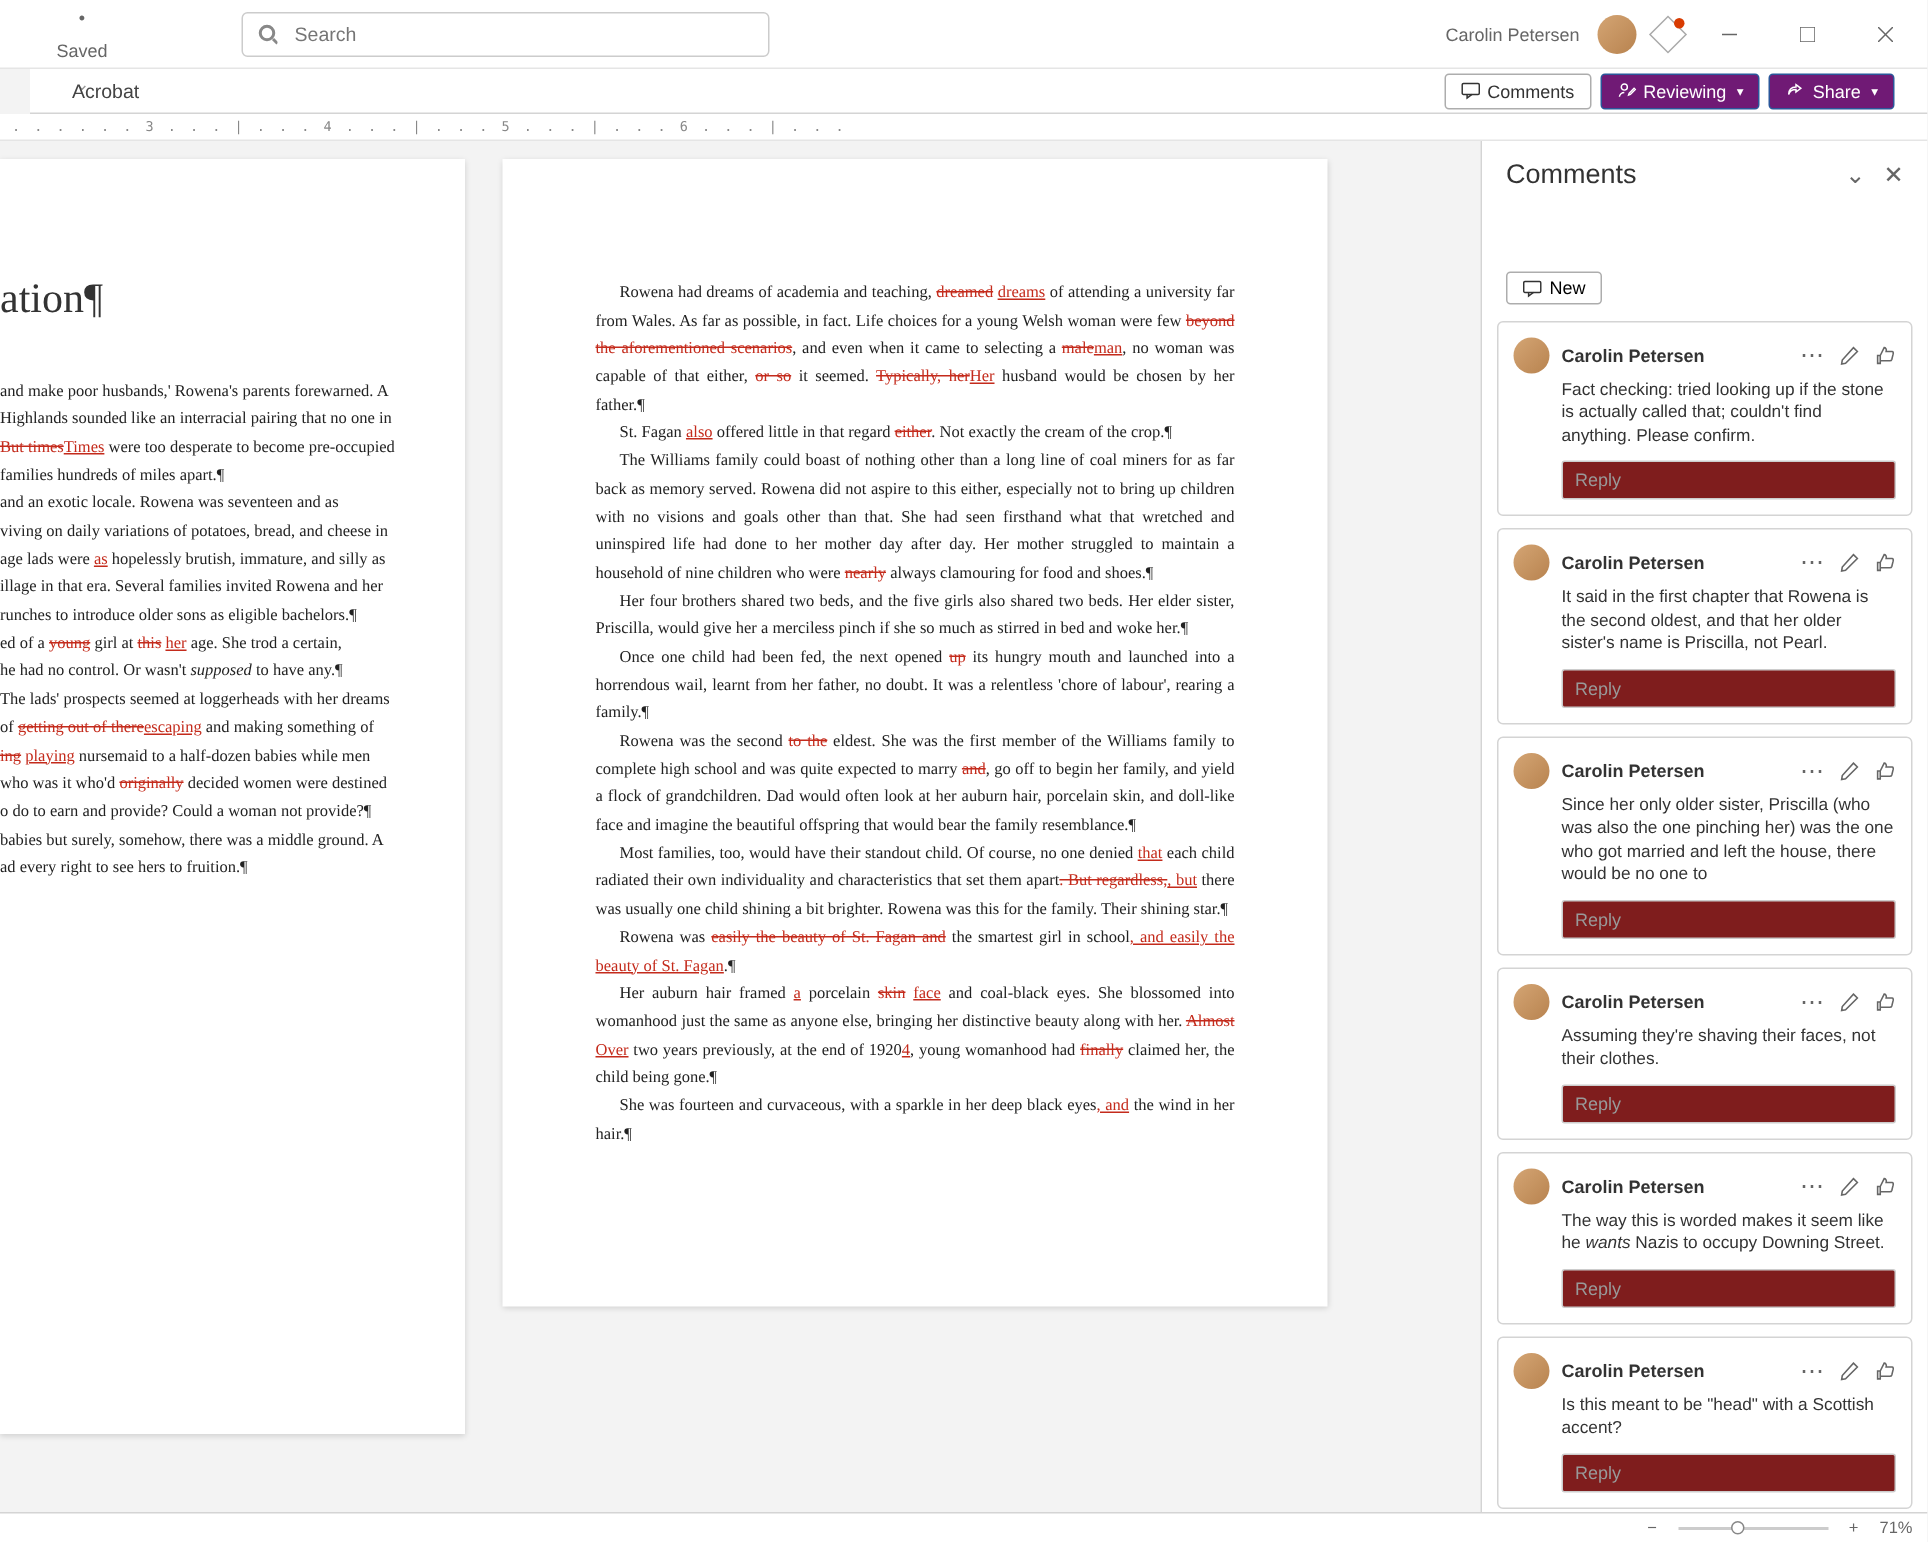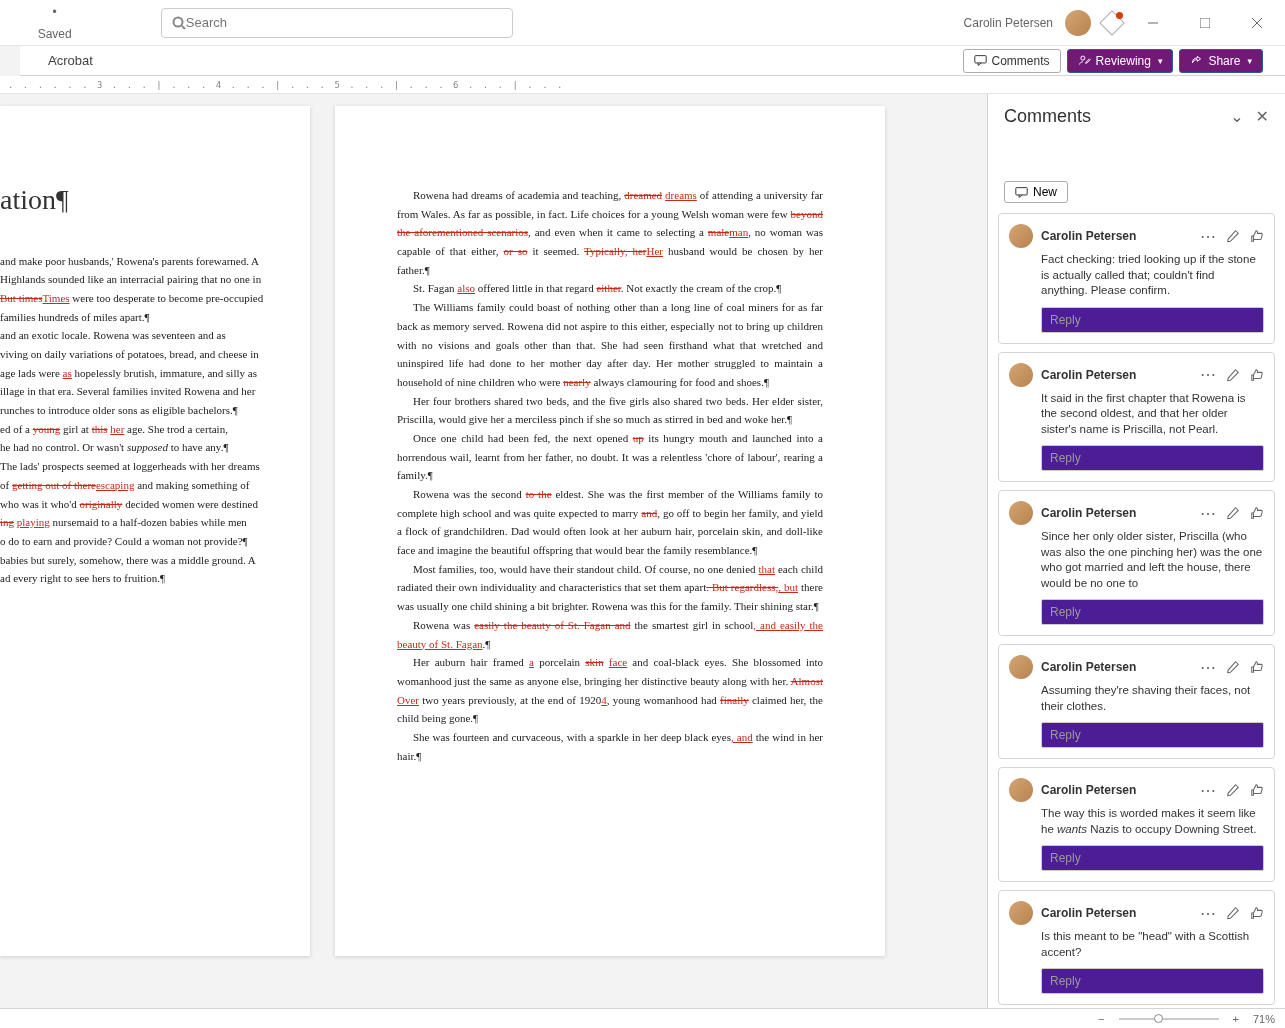"Search" .search-box input { margin-left: 0 -> 11px }
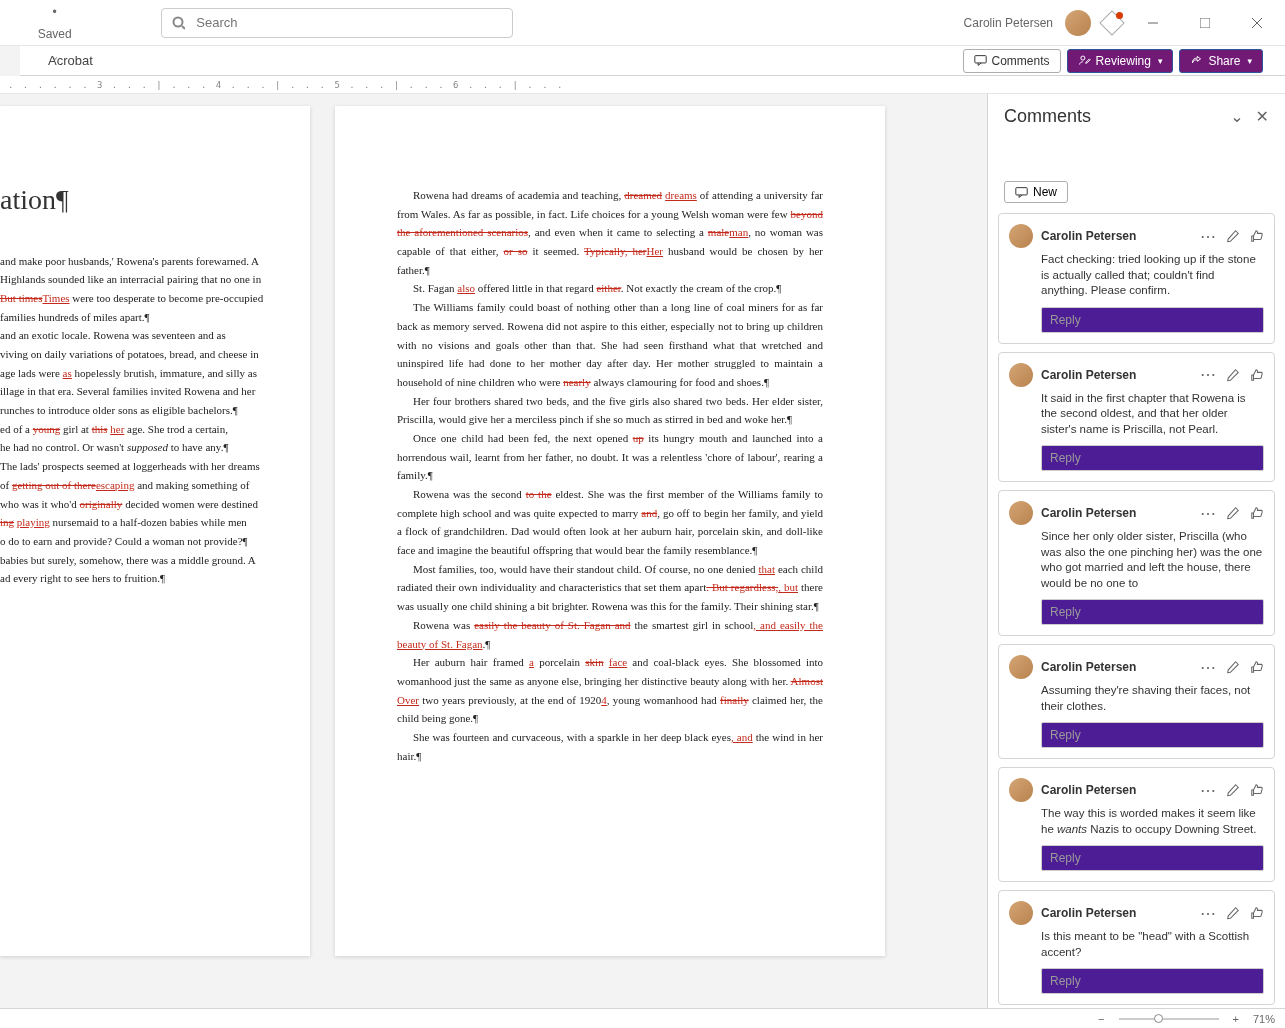"Rowena had dreams of academia" .page-right { height: 850px -> 765px }
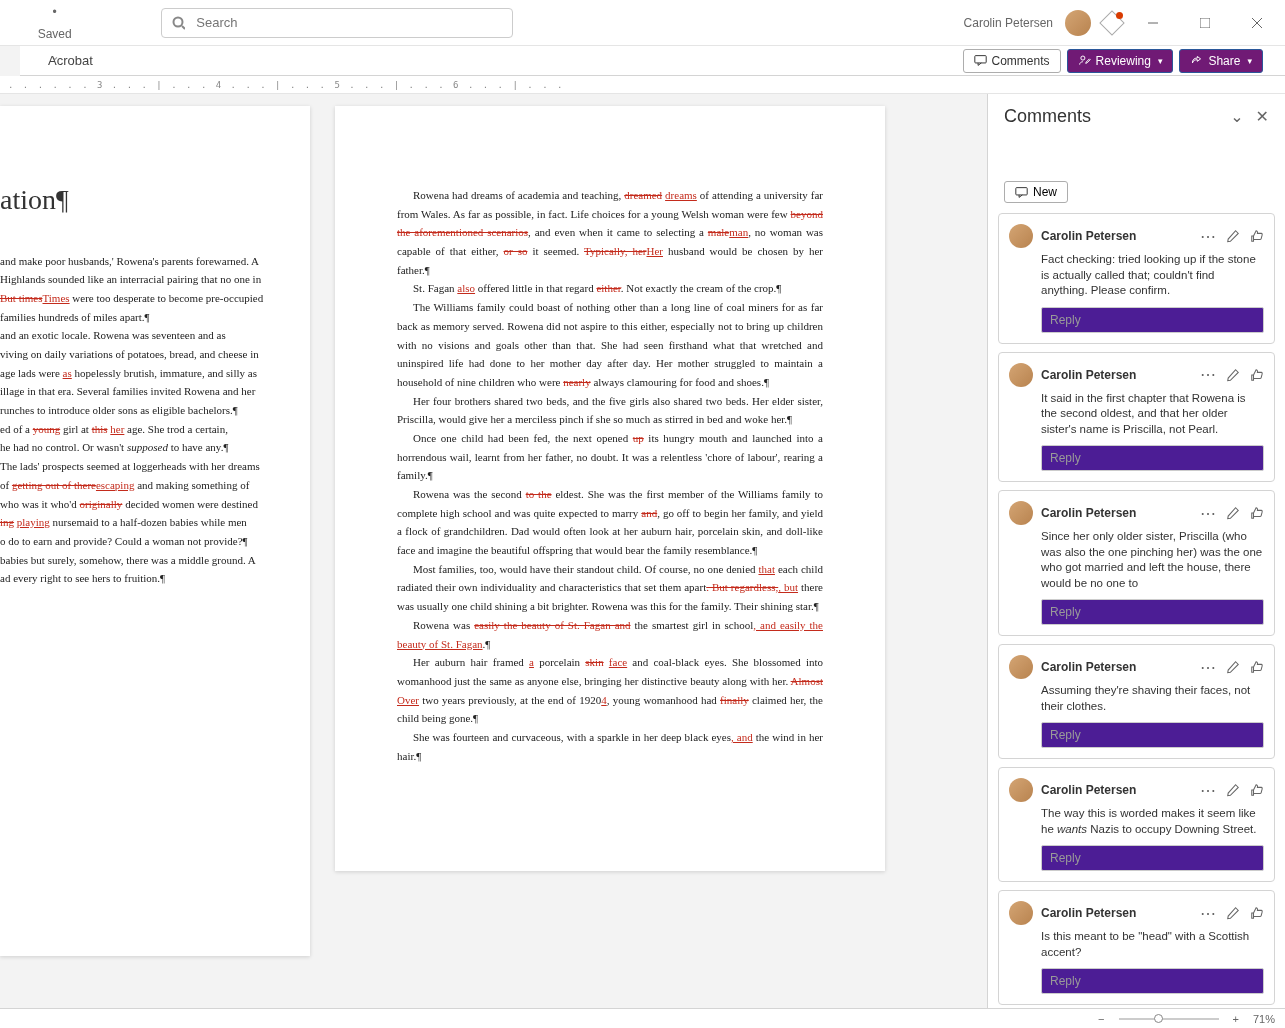"Reply" .reply-box { background: #4c1d95 -> #7f1d1d }
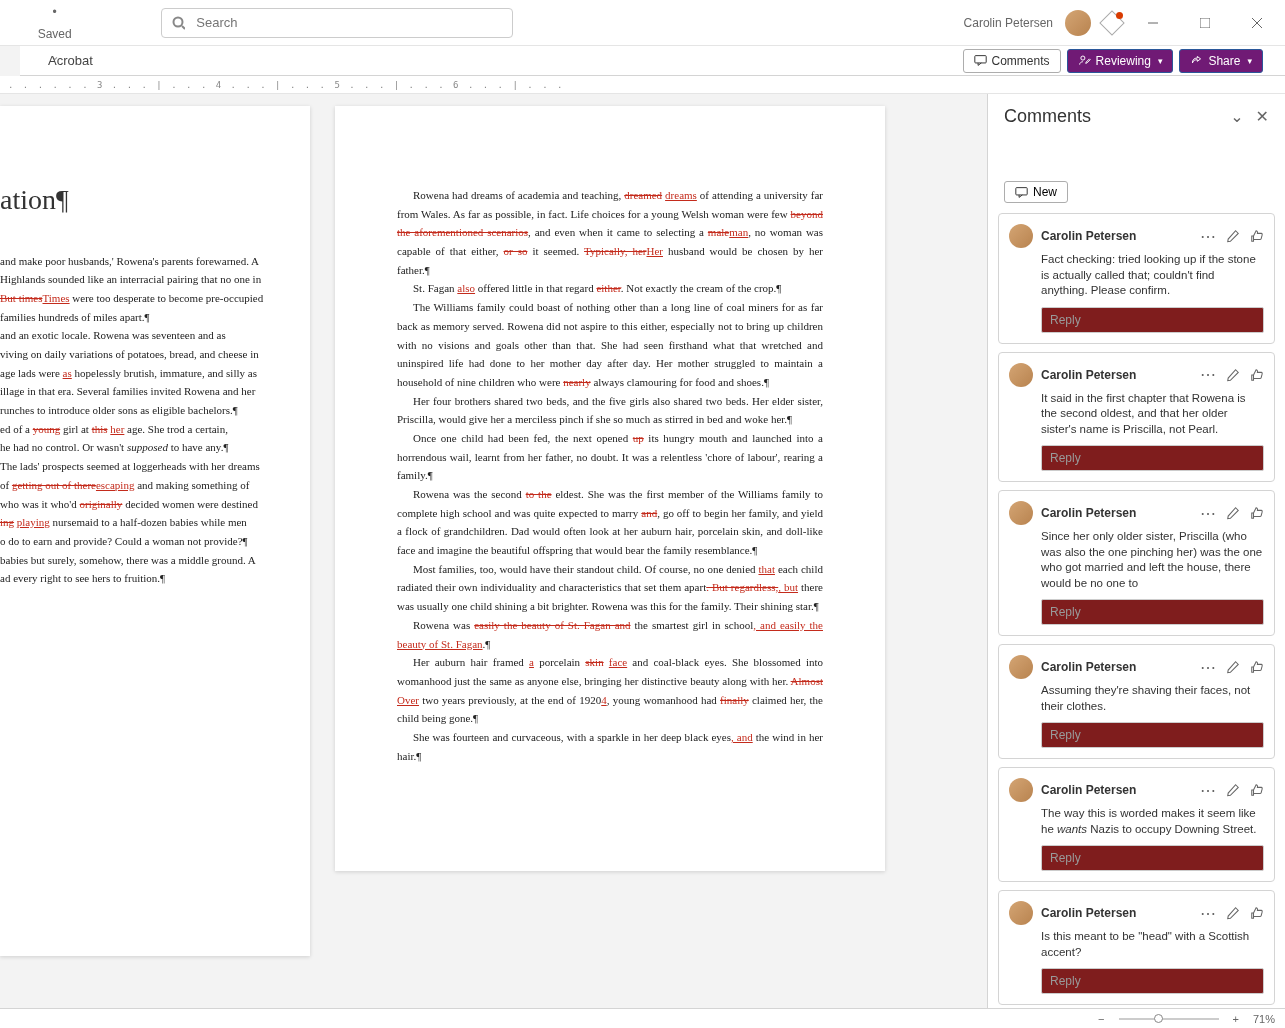"who was it who'd originally" div { order: before "ing playing nursemaid to a" -> after "ing playing nursemaid to a" }
